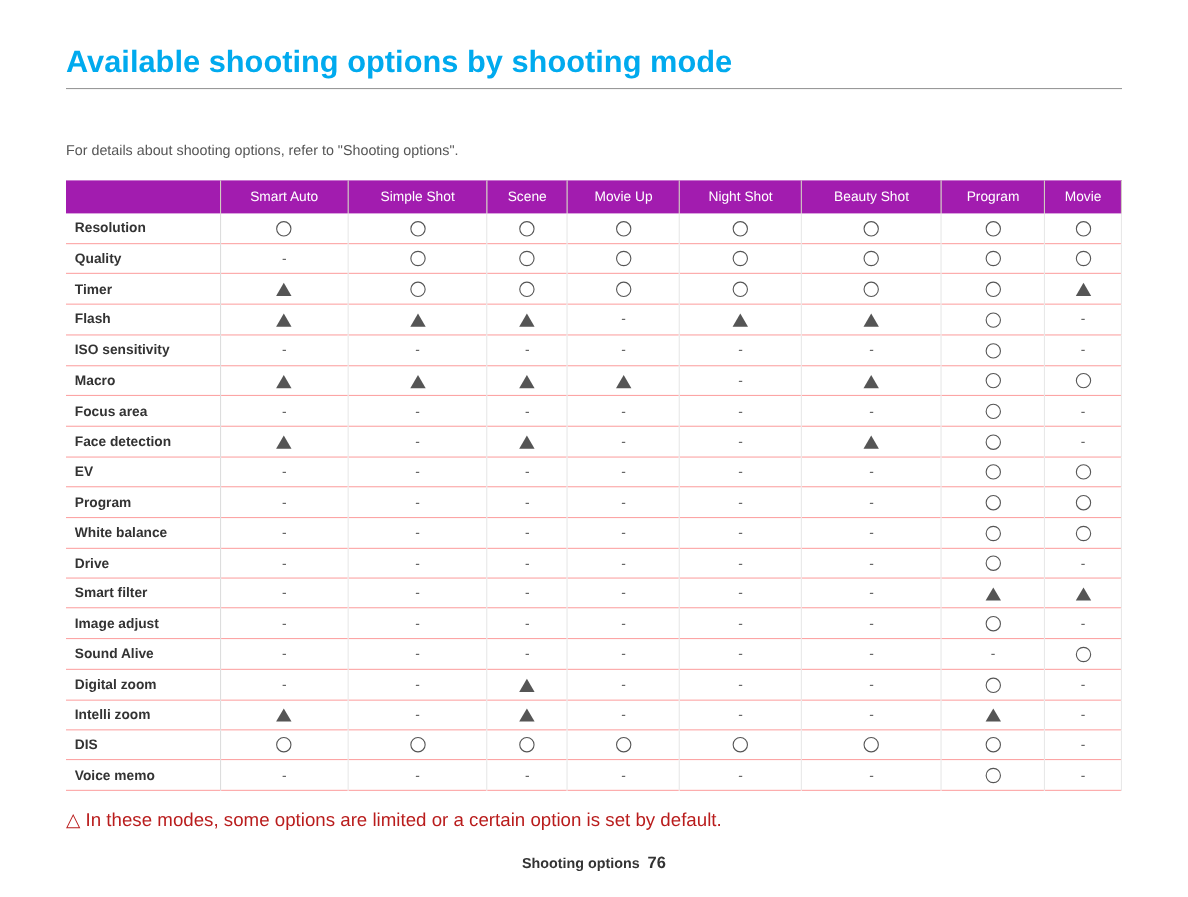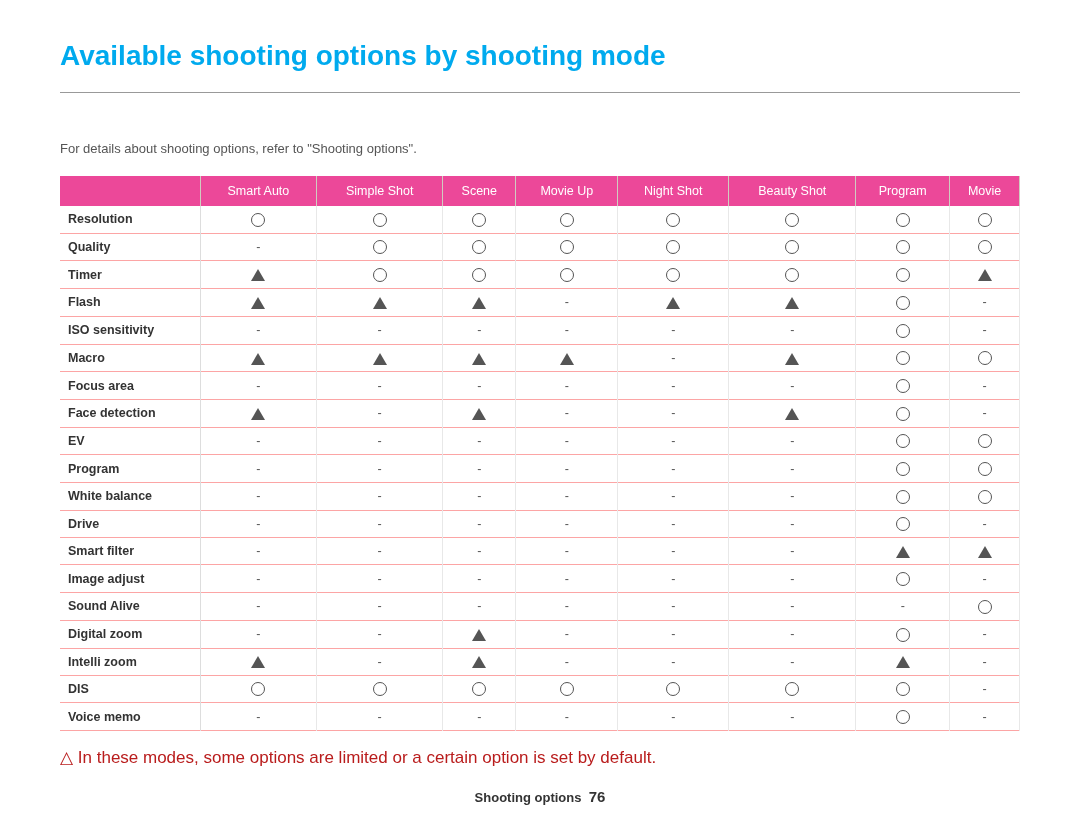"Available shooting options by shooting" h1 { padding-bottom: 20px -> 8px }
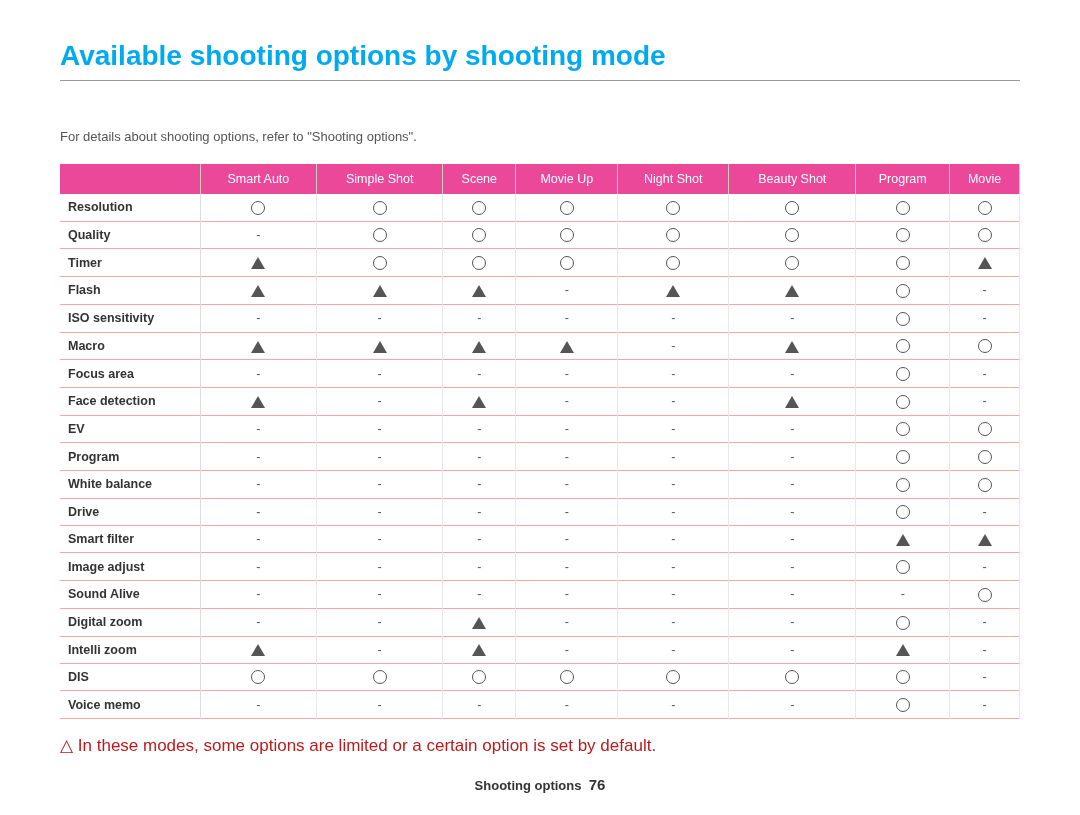"Smart Auto" thead tr { background-color: #ec4899 -> #a21caf }
